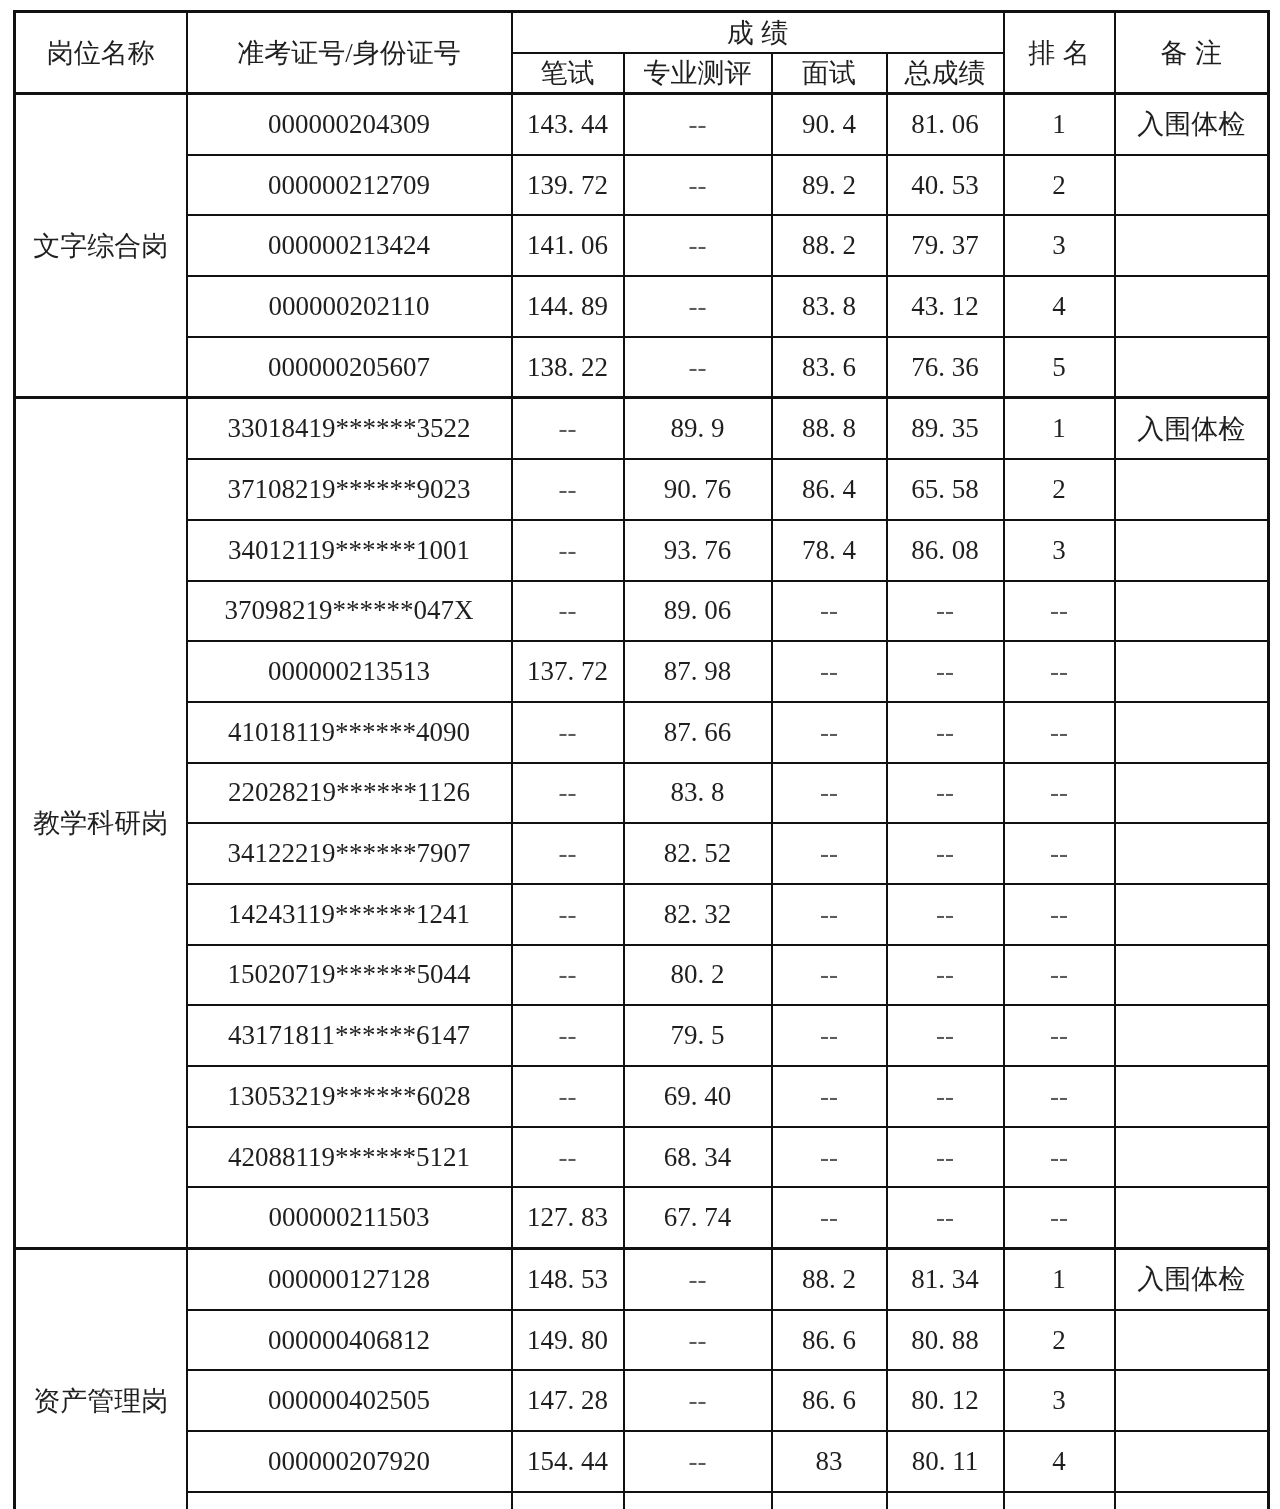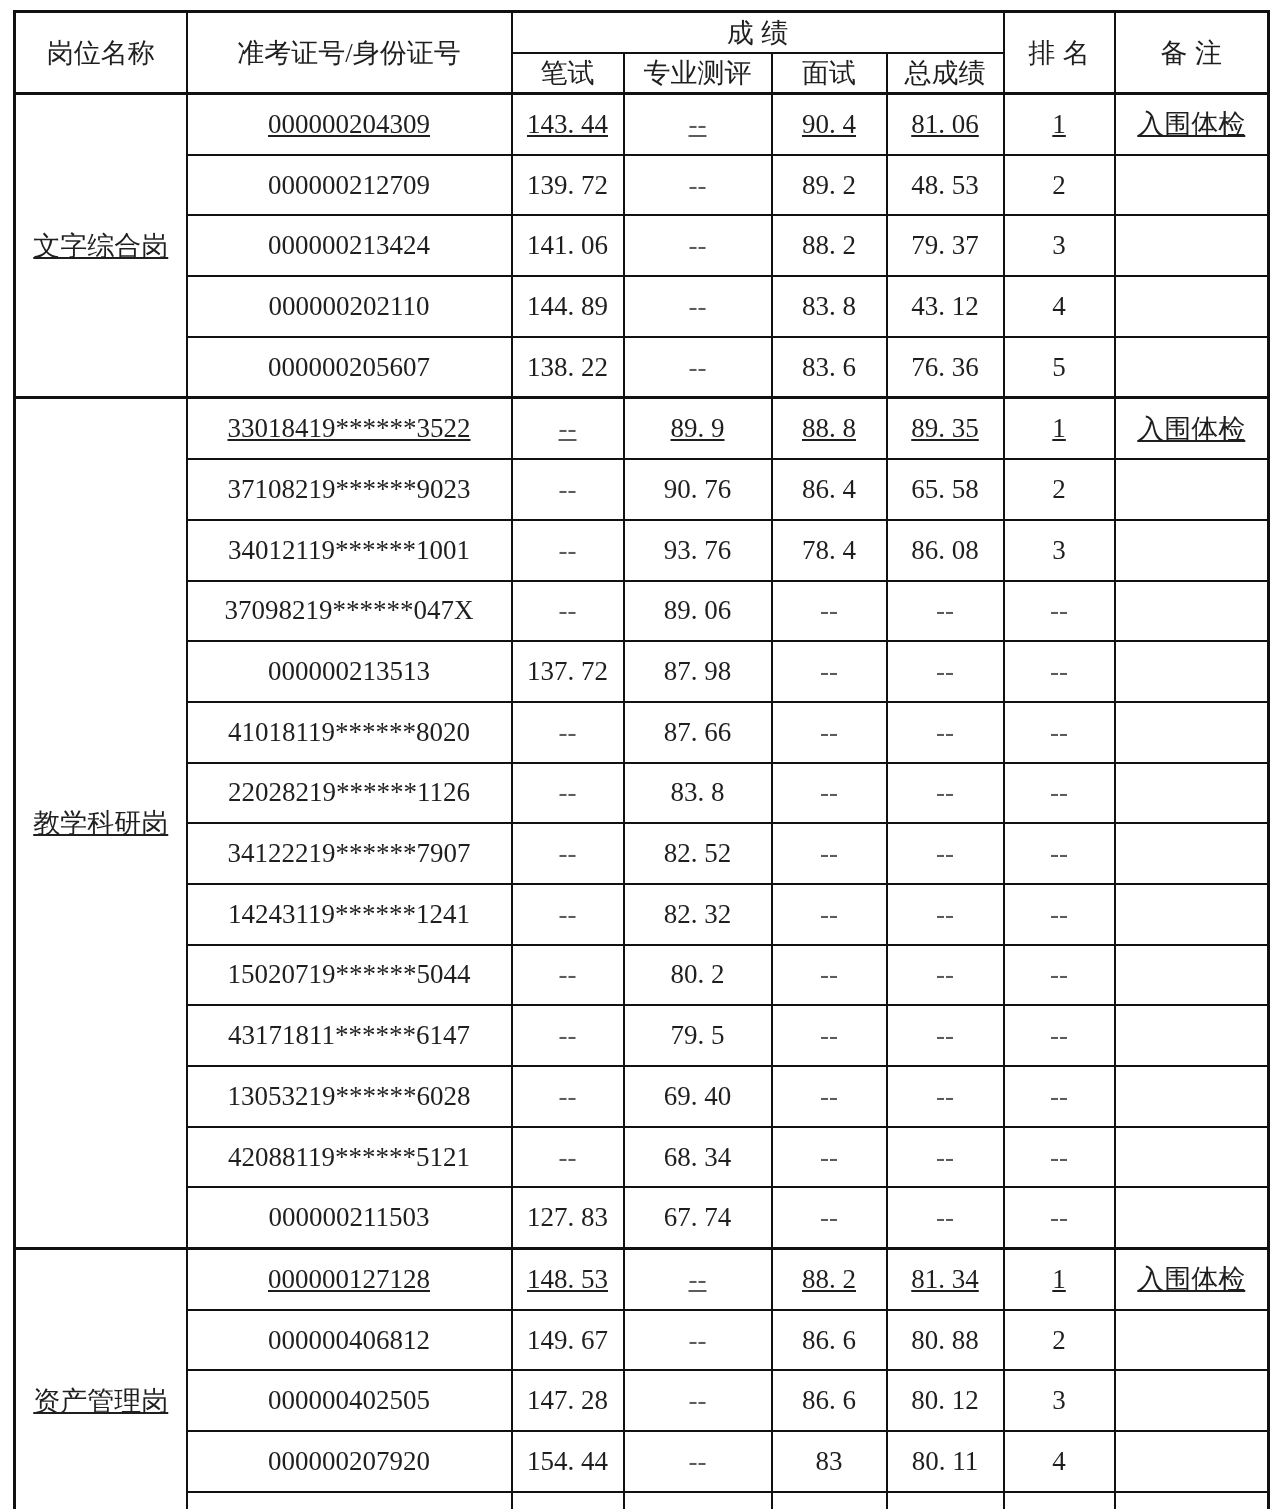"000000204309" .results tbody tr.group-start td { text-decoration: underline -> none }
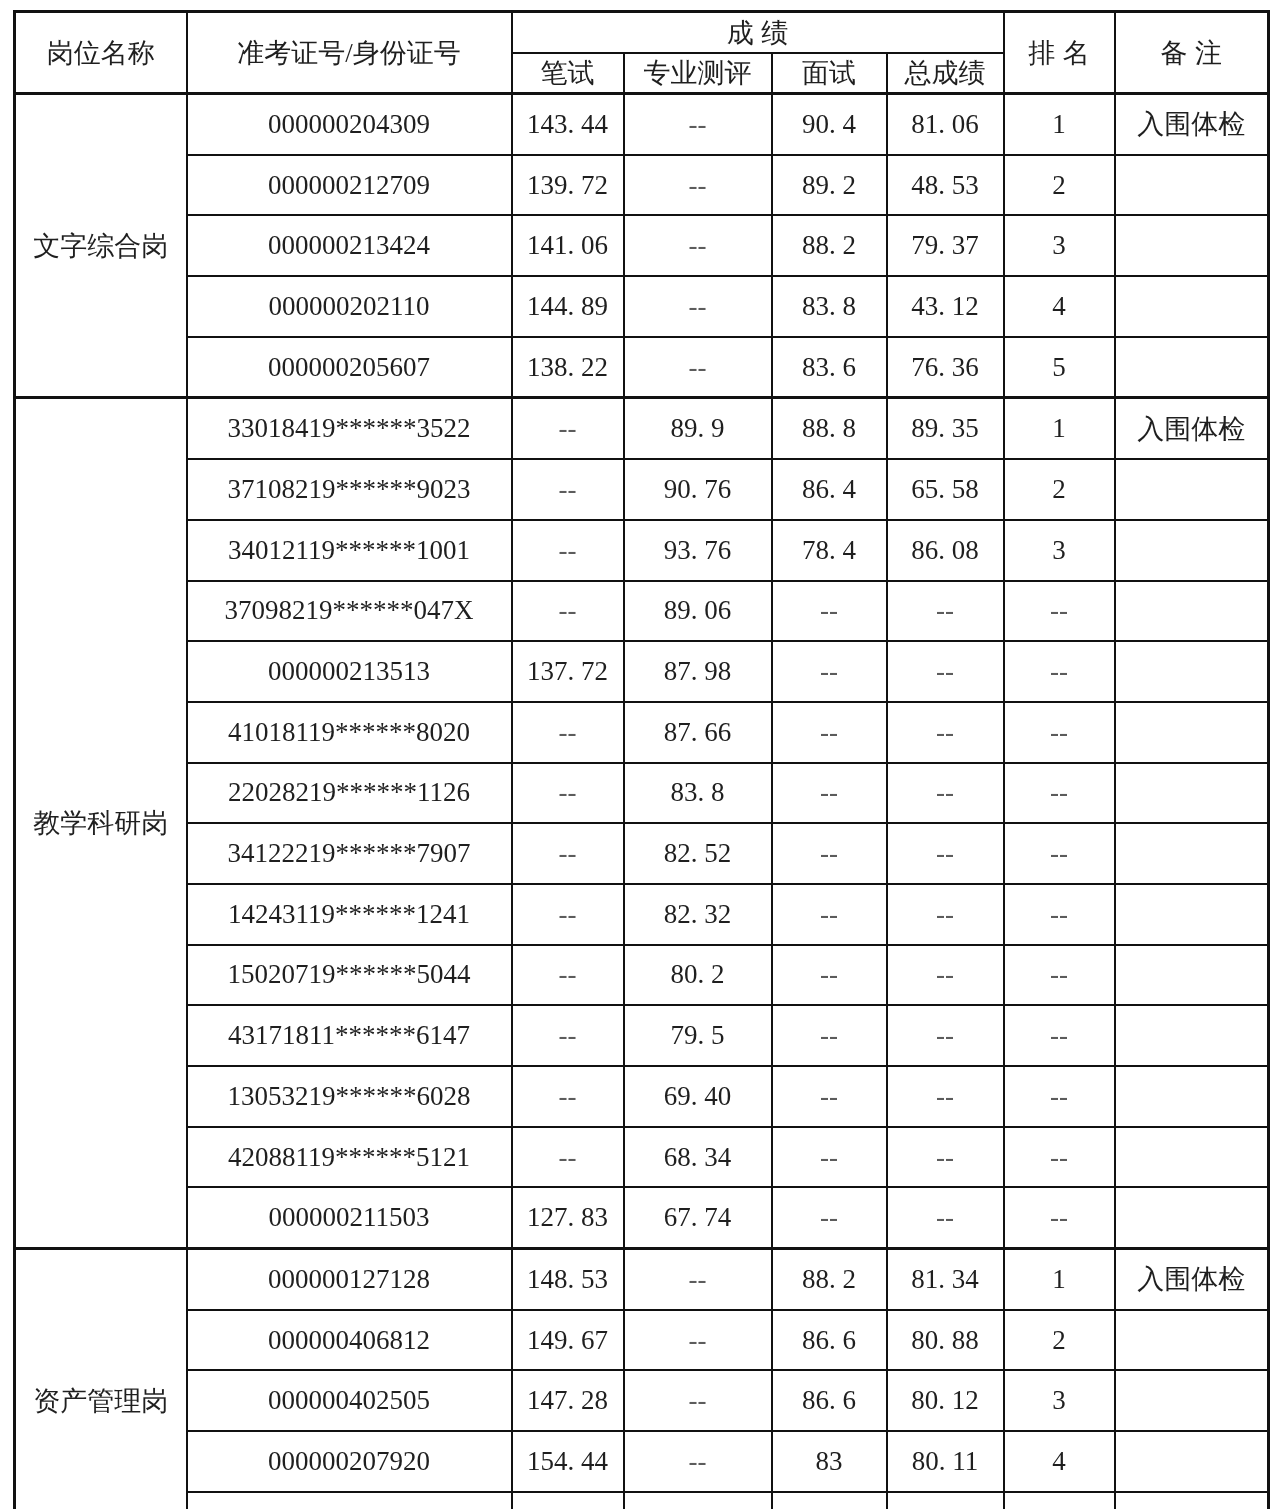"48. 53" td { text: 48 -> 40 }
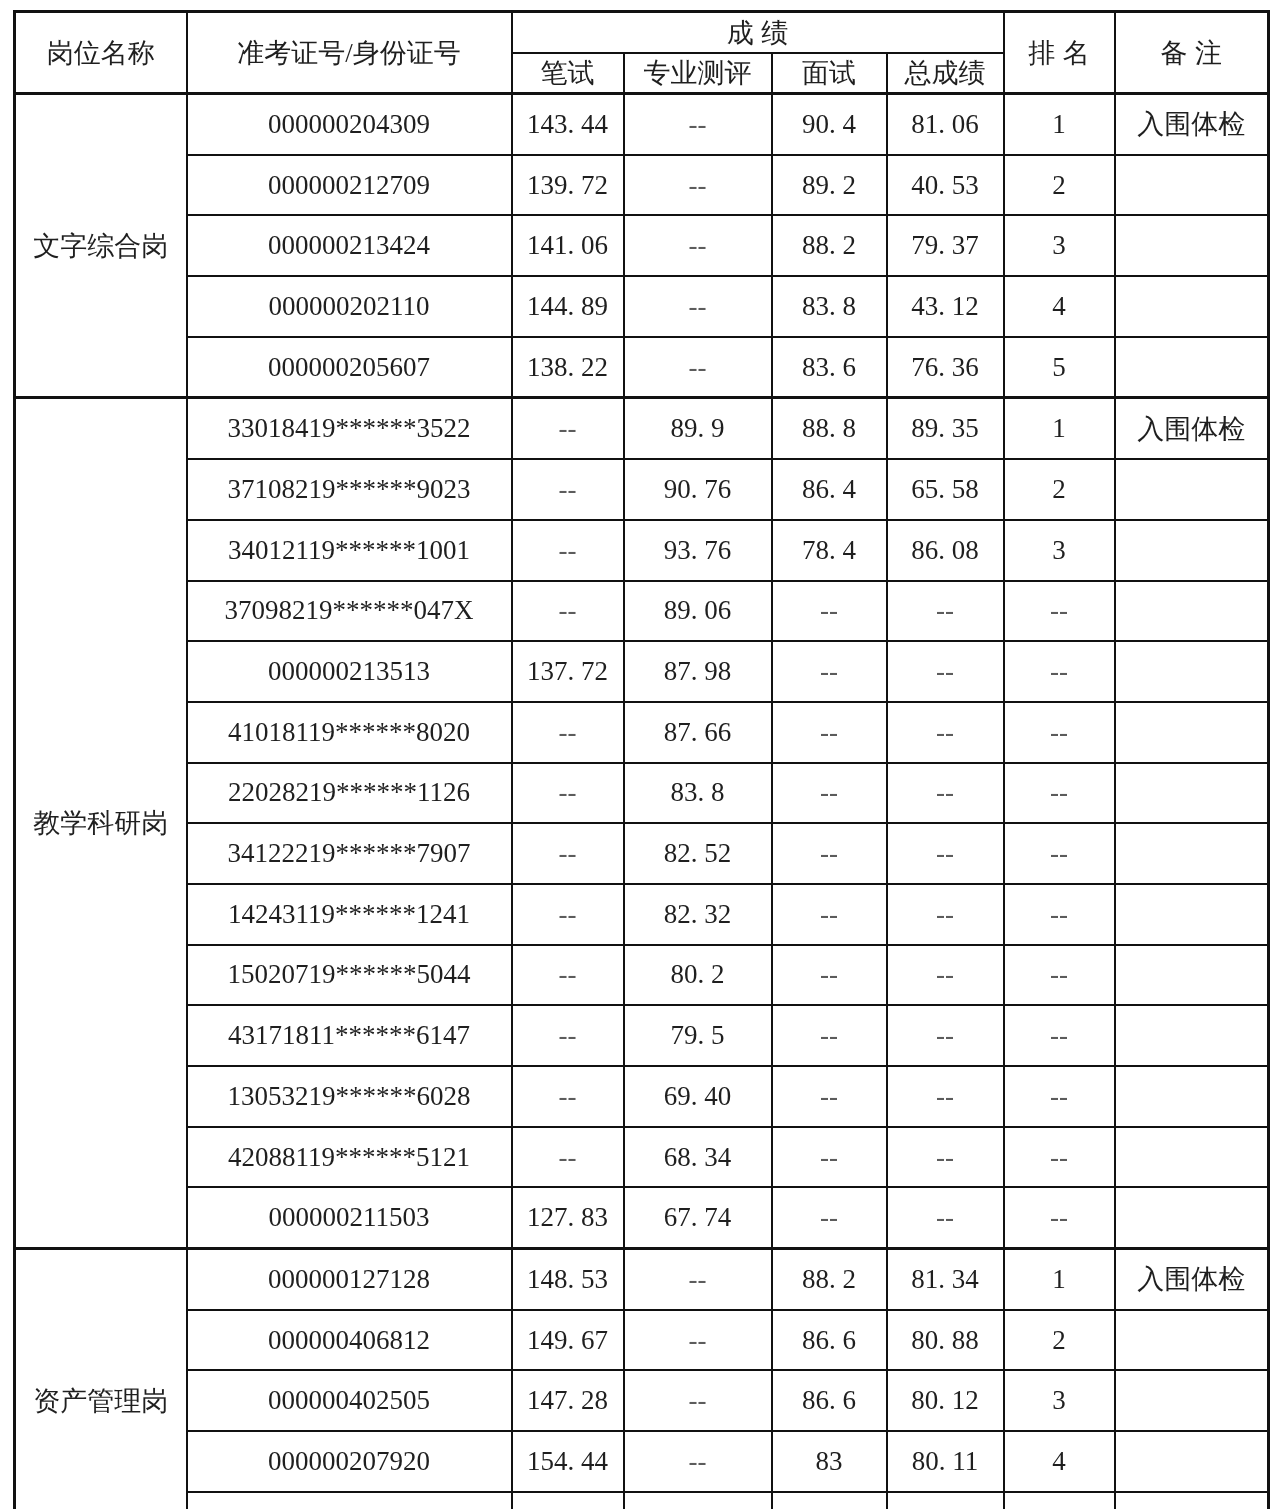"41018119******8020" td { text: 8020 -> 4090 }
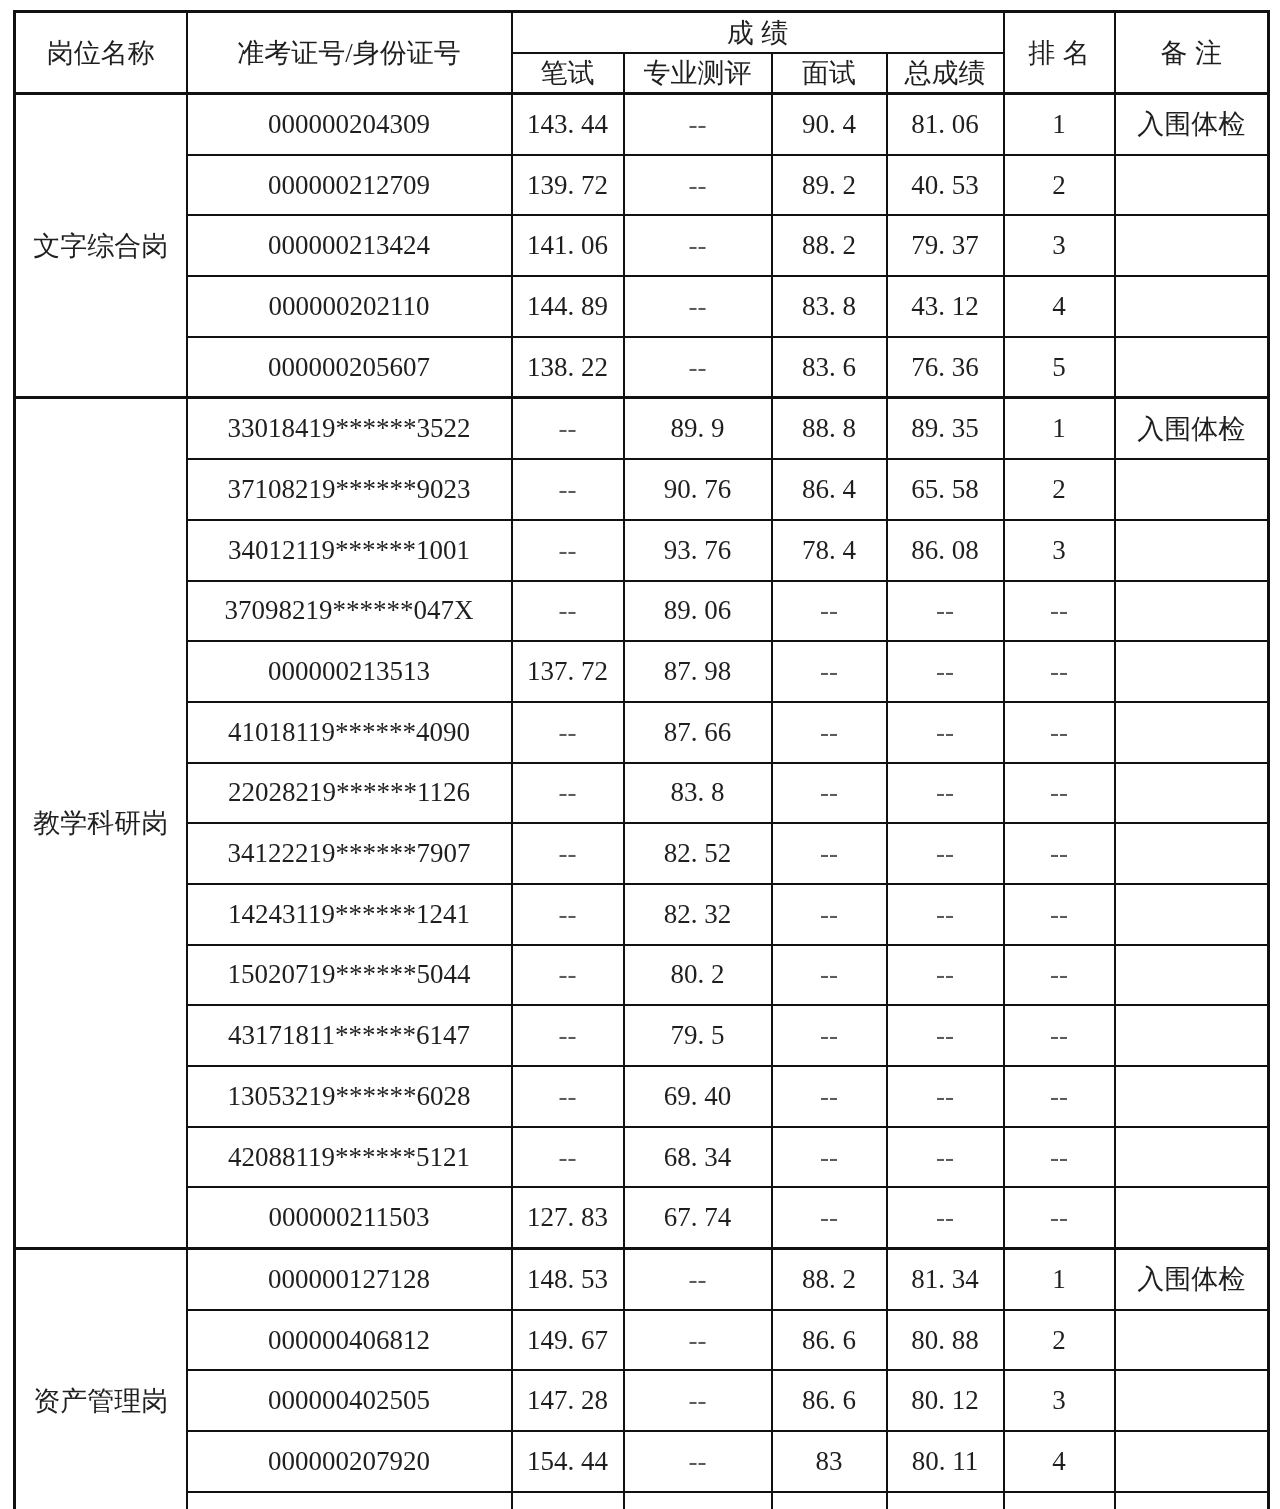"149. 67" td { text: 67 -> 80 }
